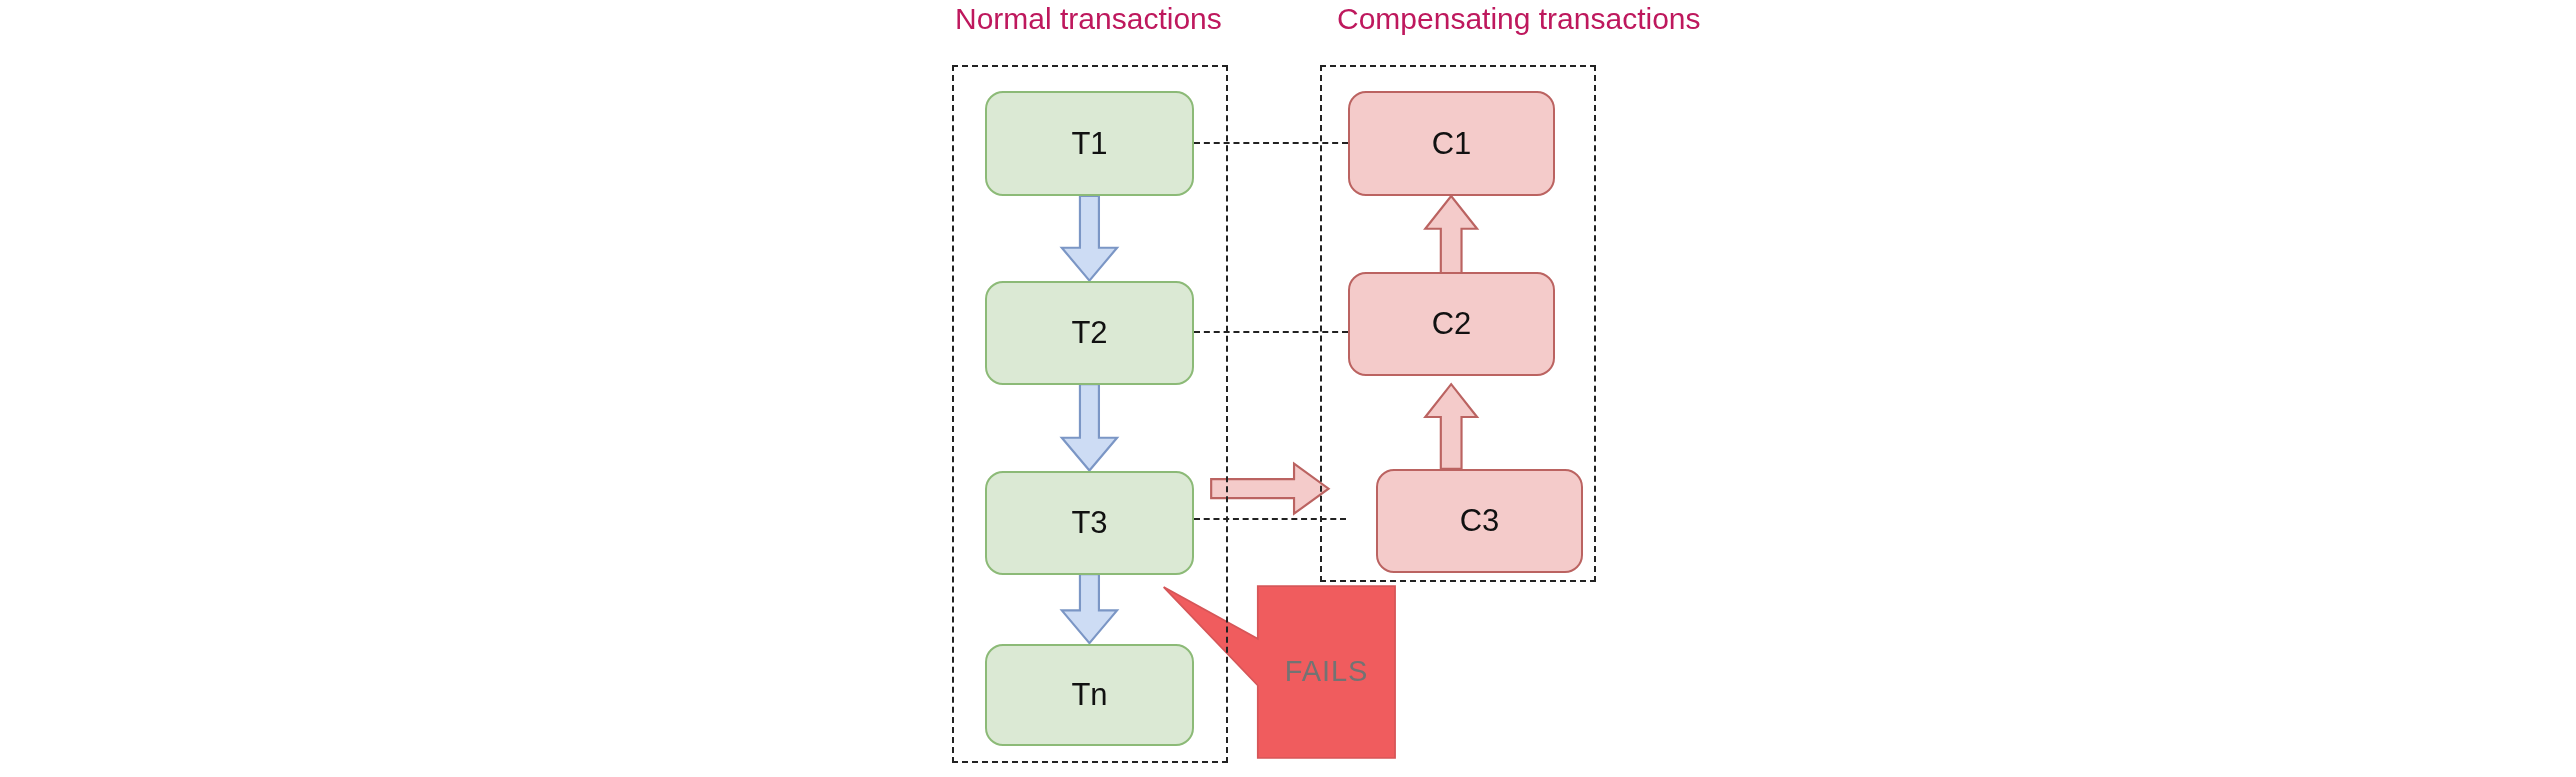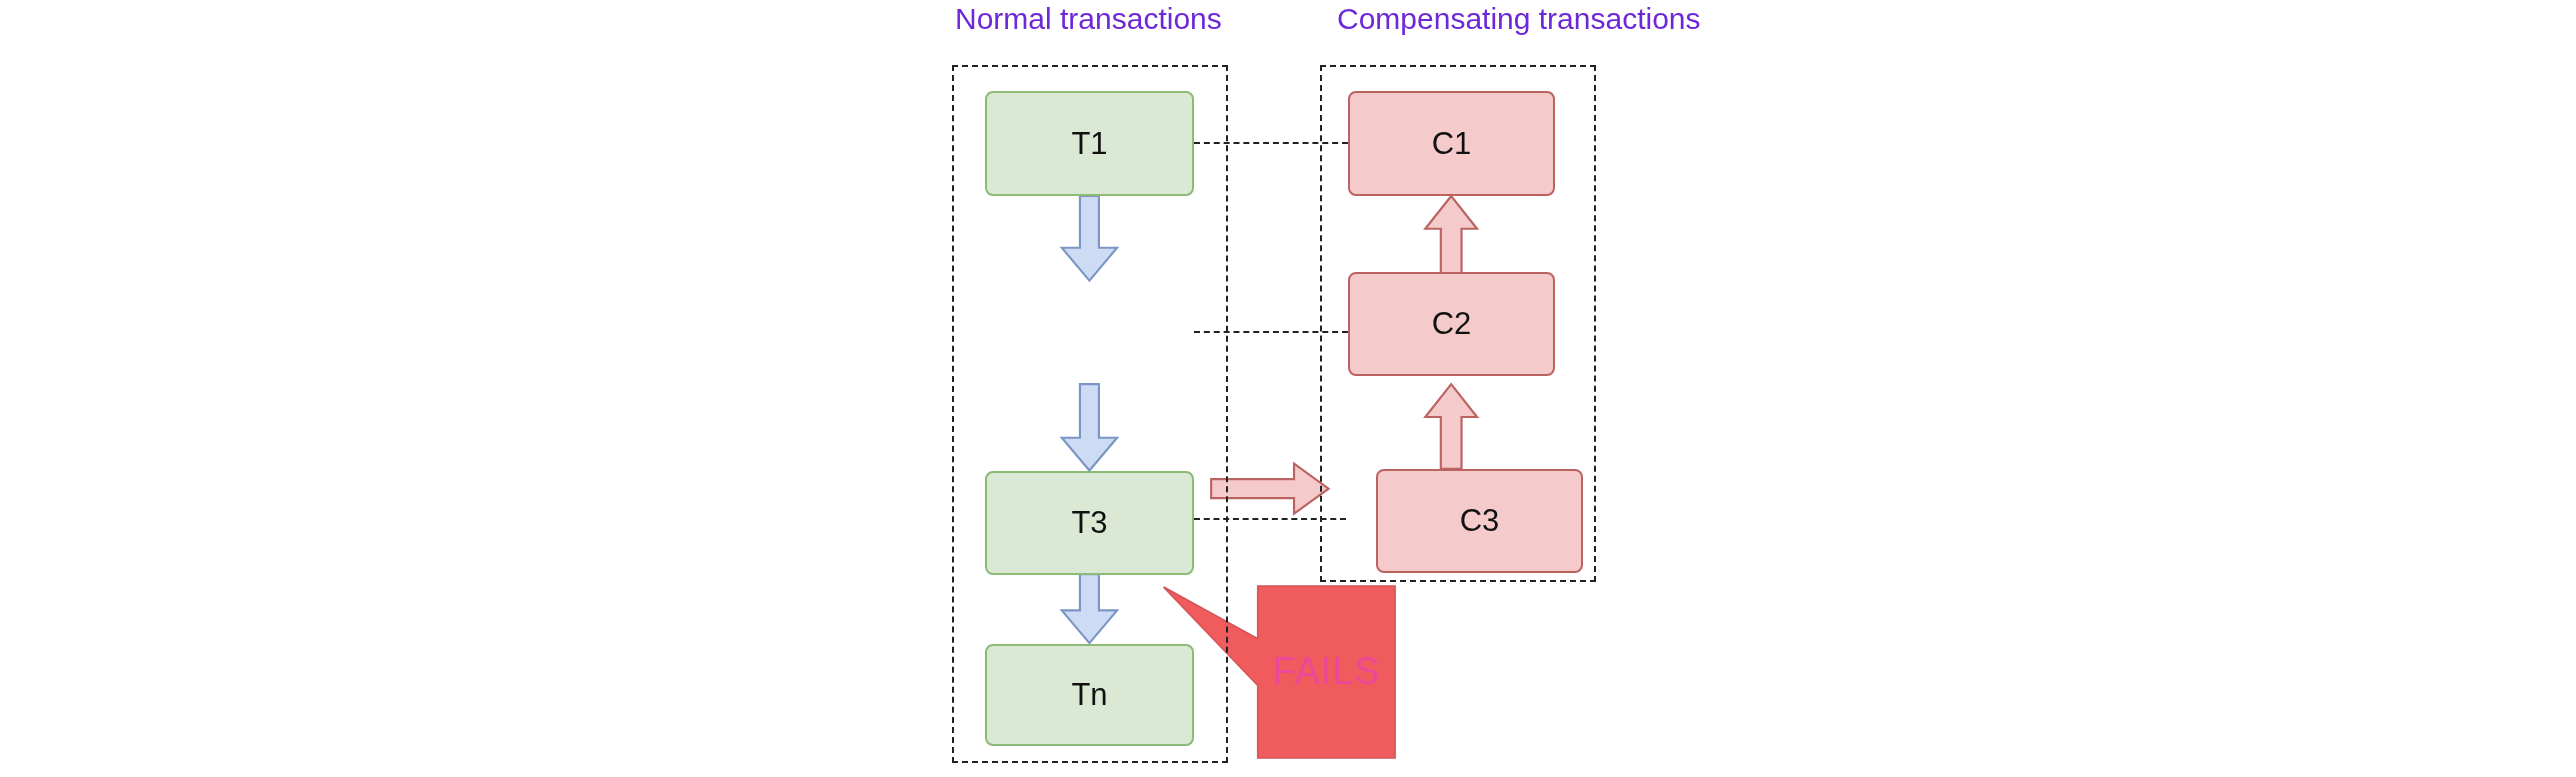"Normal transactions" .title { color: #6d28d9 -> #be185d }
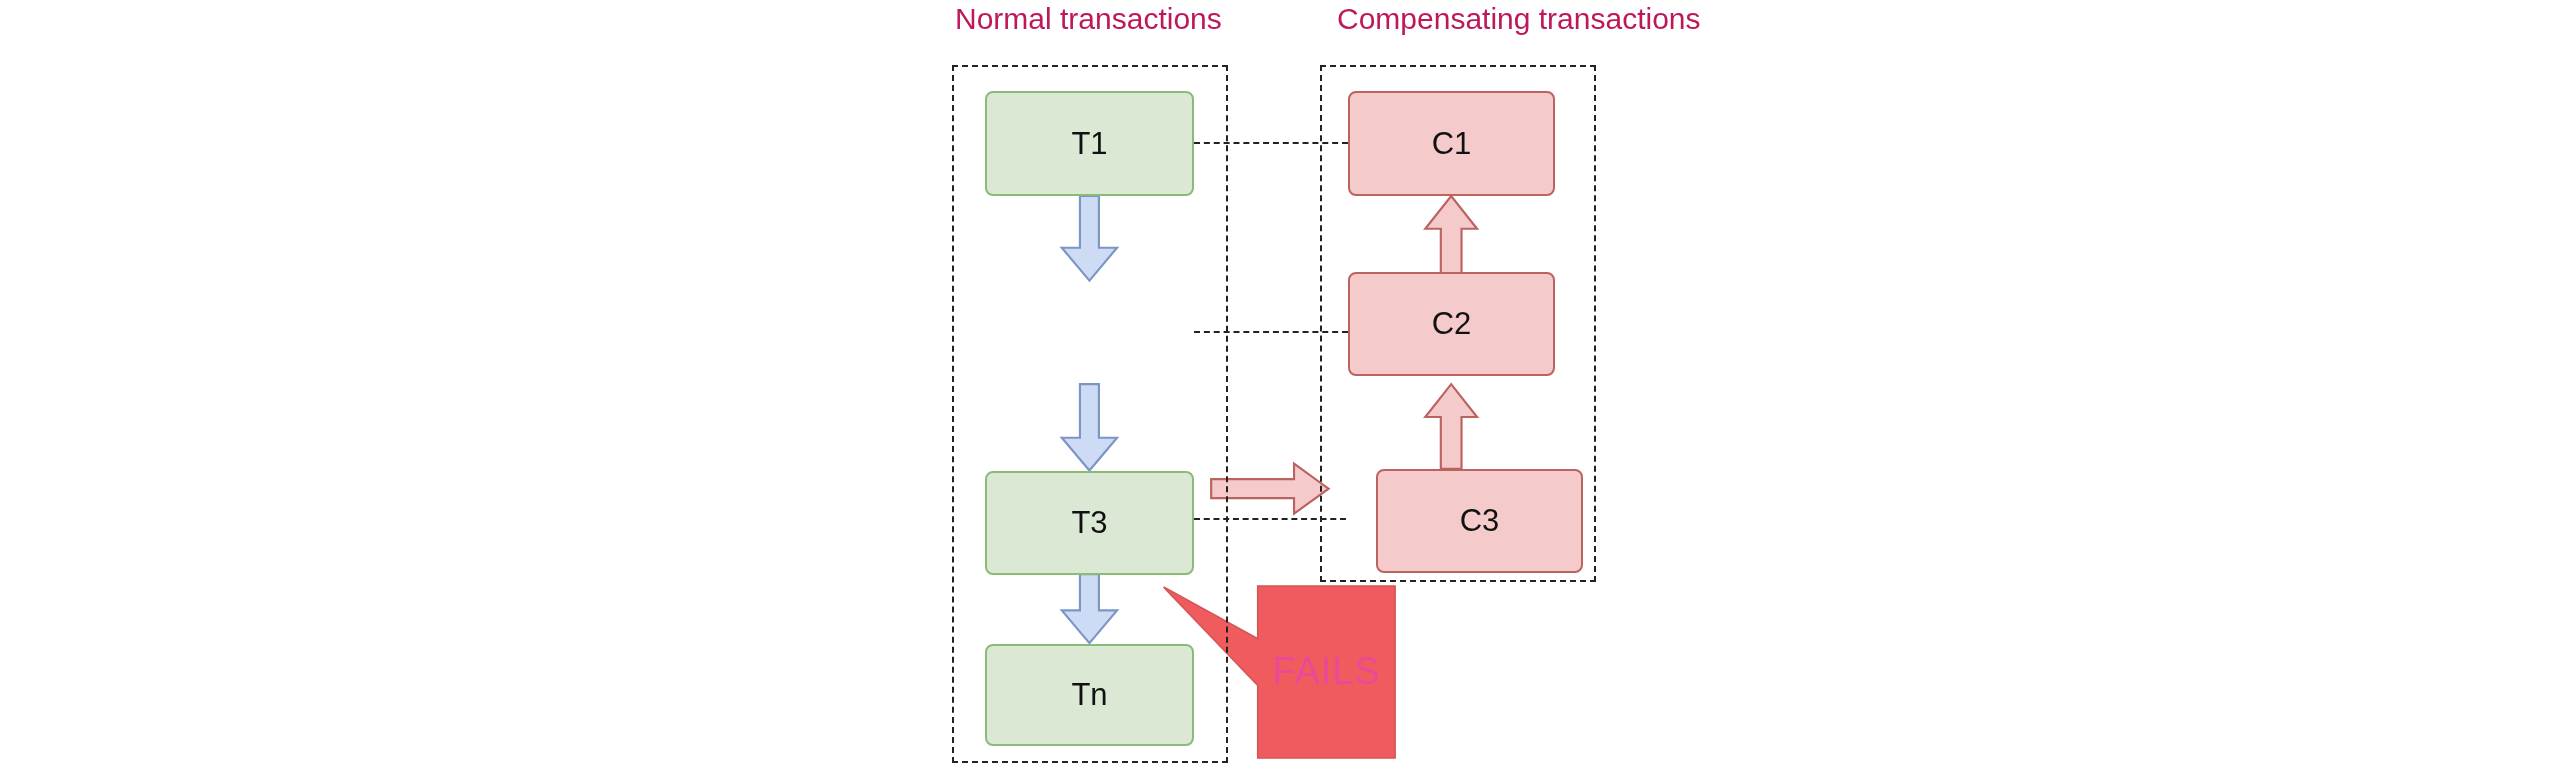"T1" .node { border-radius: 8px -> 18px }
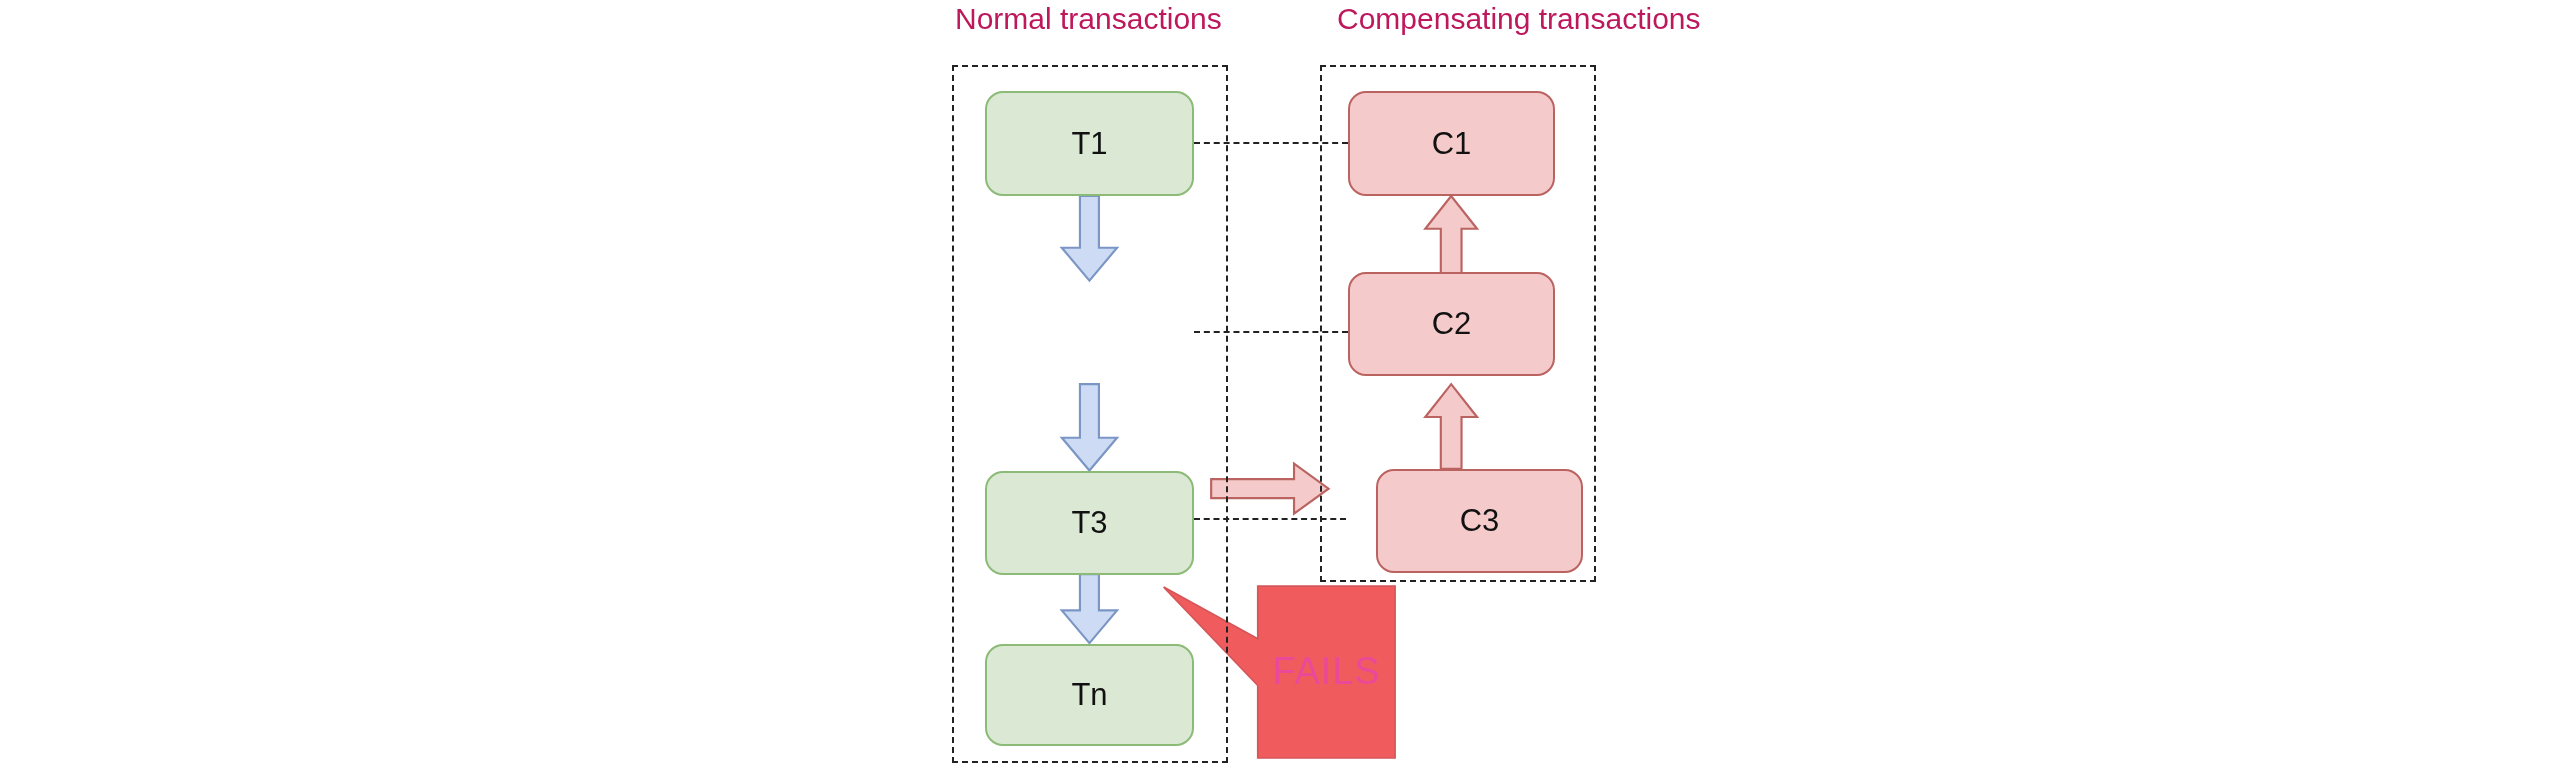"T2" div.node { html: none -> <div> <span>T2</span> </div> }
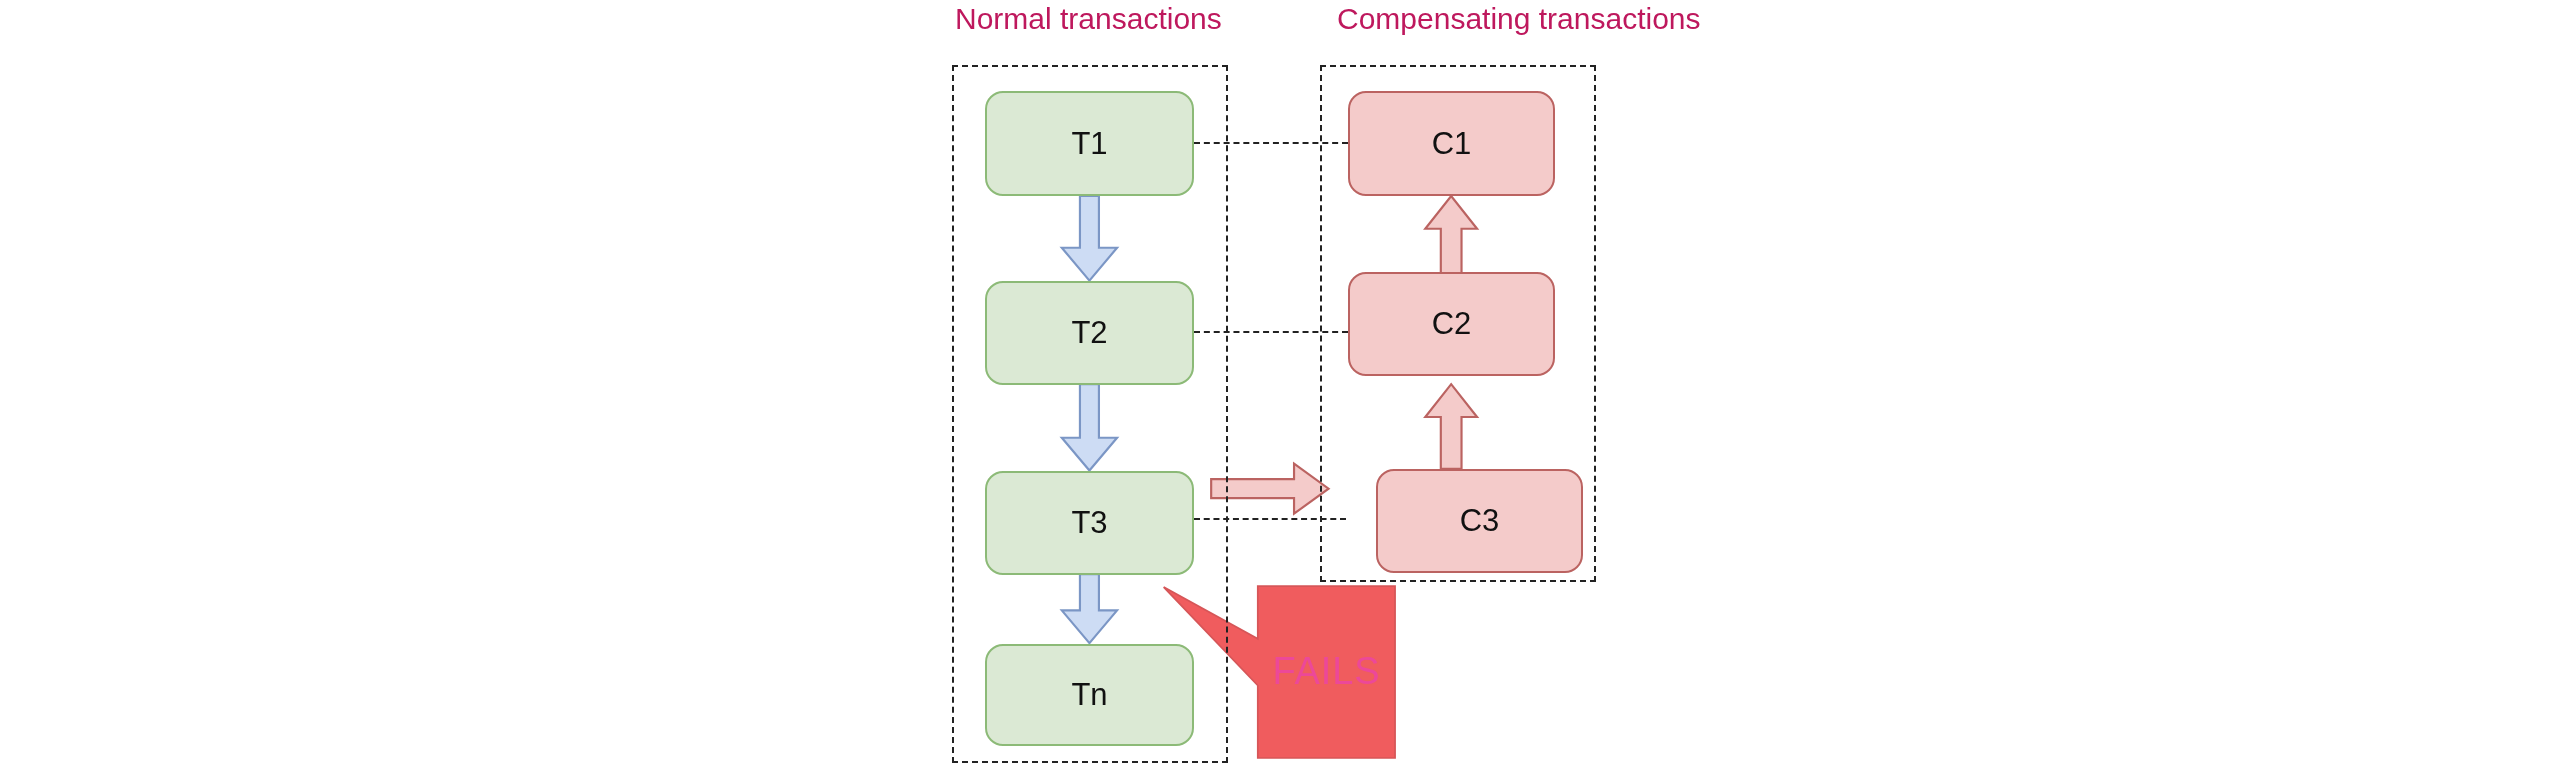"FAILS" .fails-label { color: #ec4899 -> #737373; font-size: 38px -> 29px }
